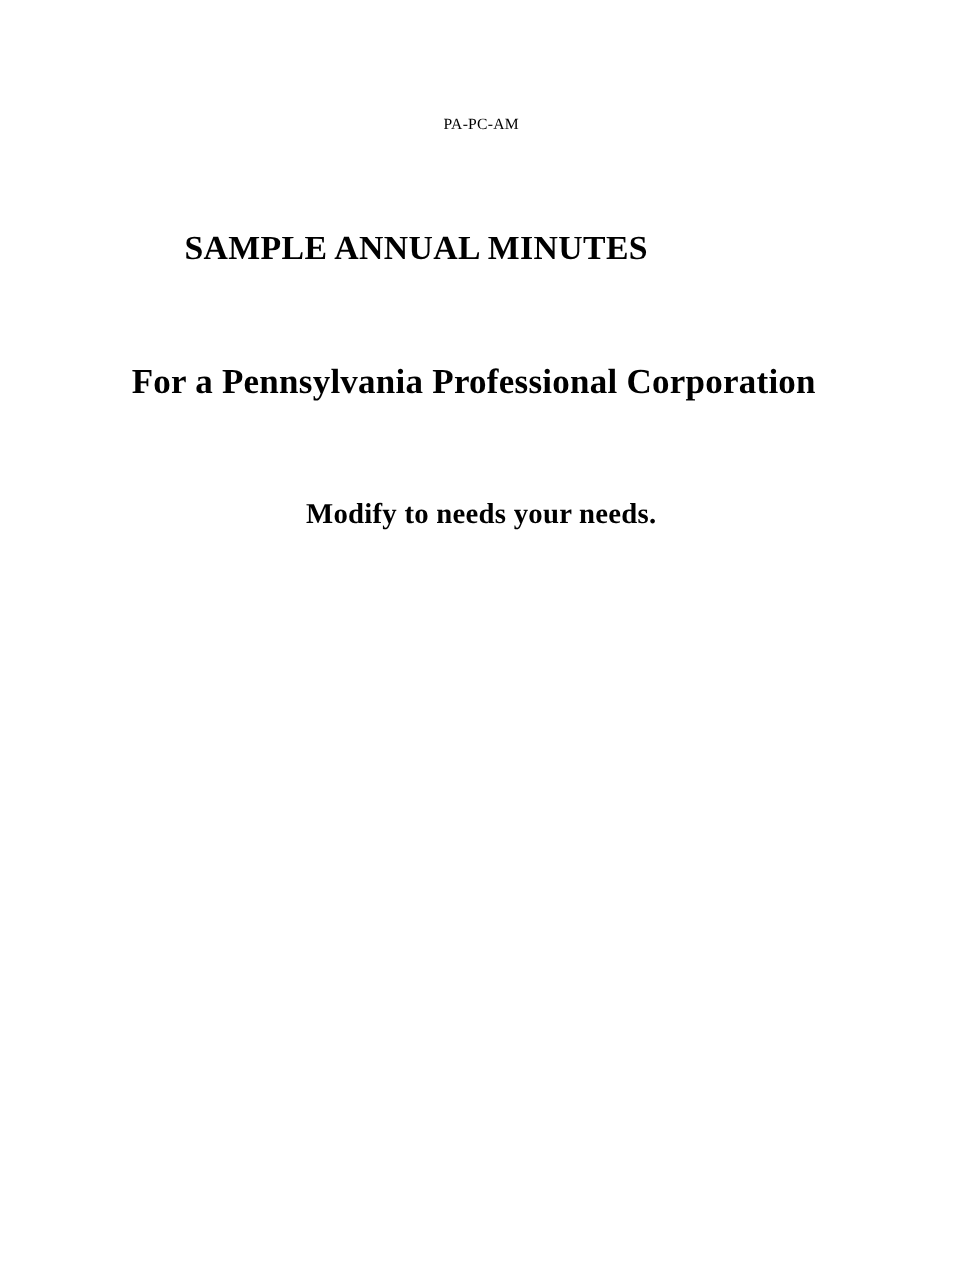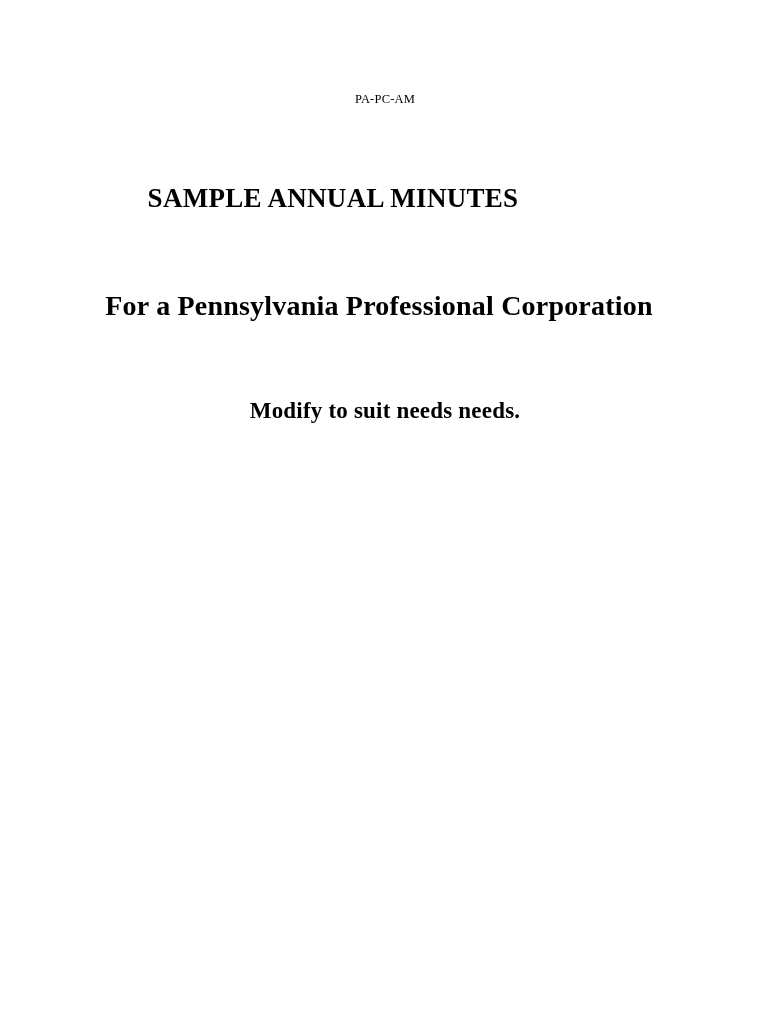"Modify to suit needs needs." div.title-note { text: suit needs -> needs your }
